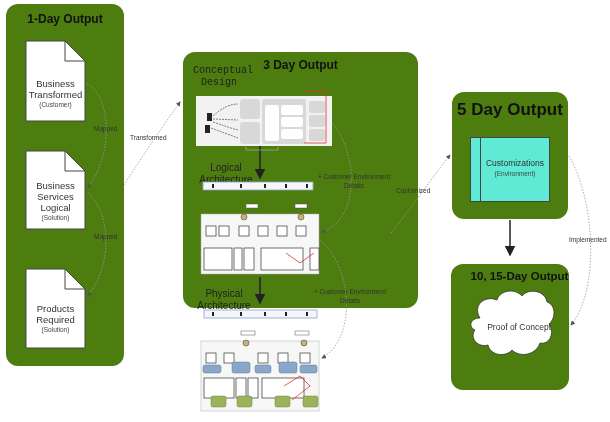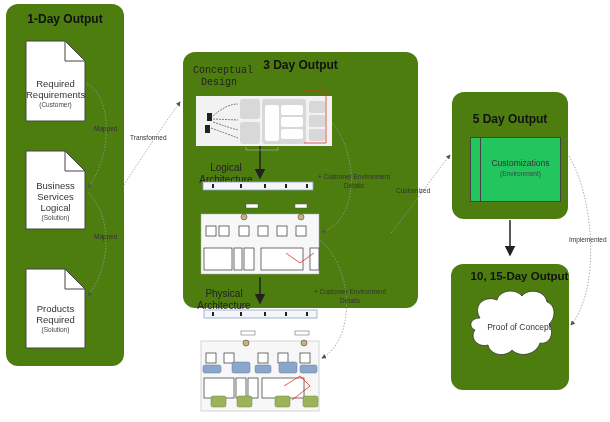"Required Requirements" div.main-lbl { text: Required Requirements -> Business Transformed }
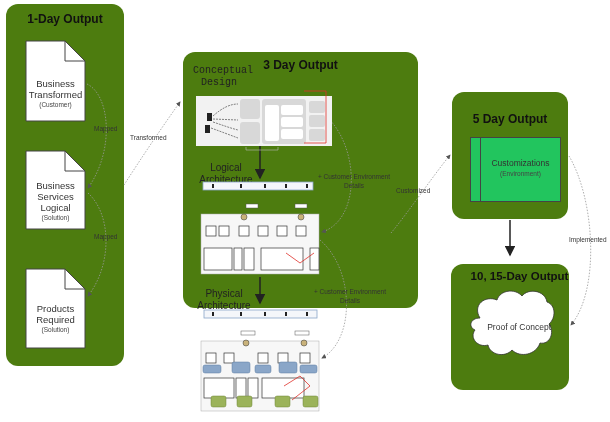"5 Day Output" div.panel-title { font-size: 12px -> 17px; top: 20px -> 8px }
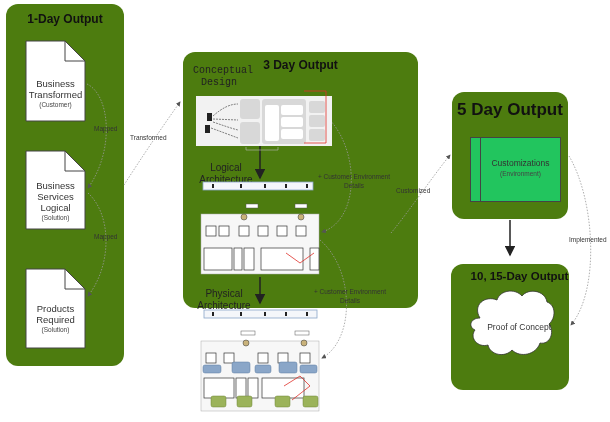"Customizations" div { background: #22c55e -> #5eead4; padding-left: 11px -> none }
